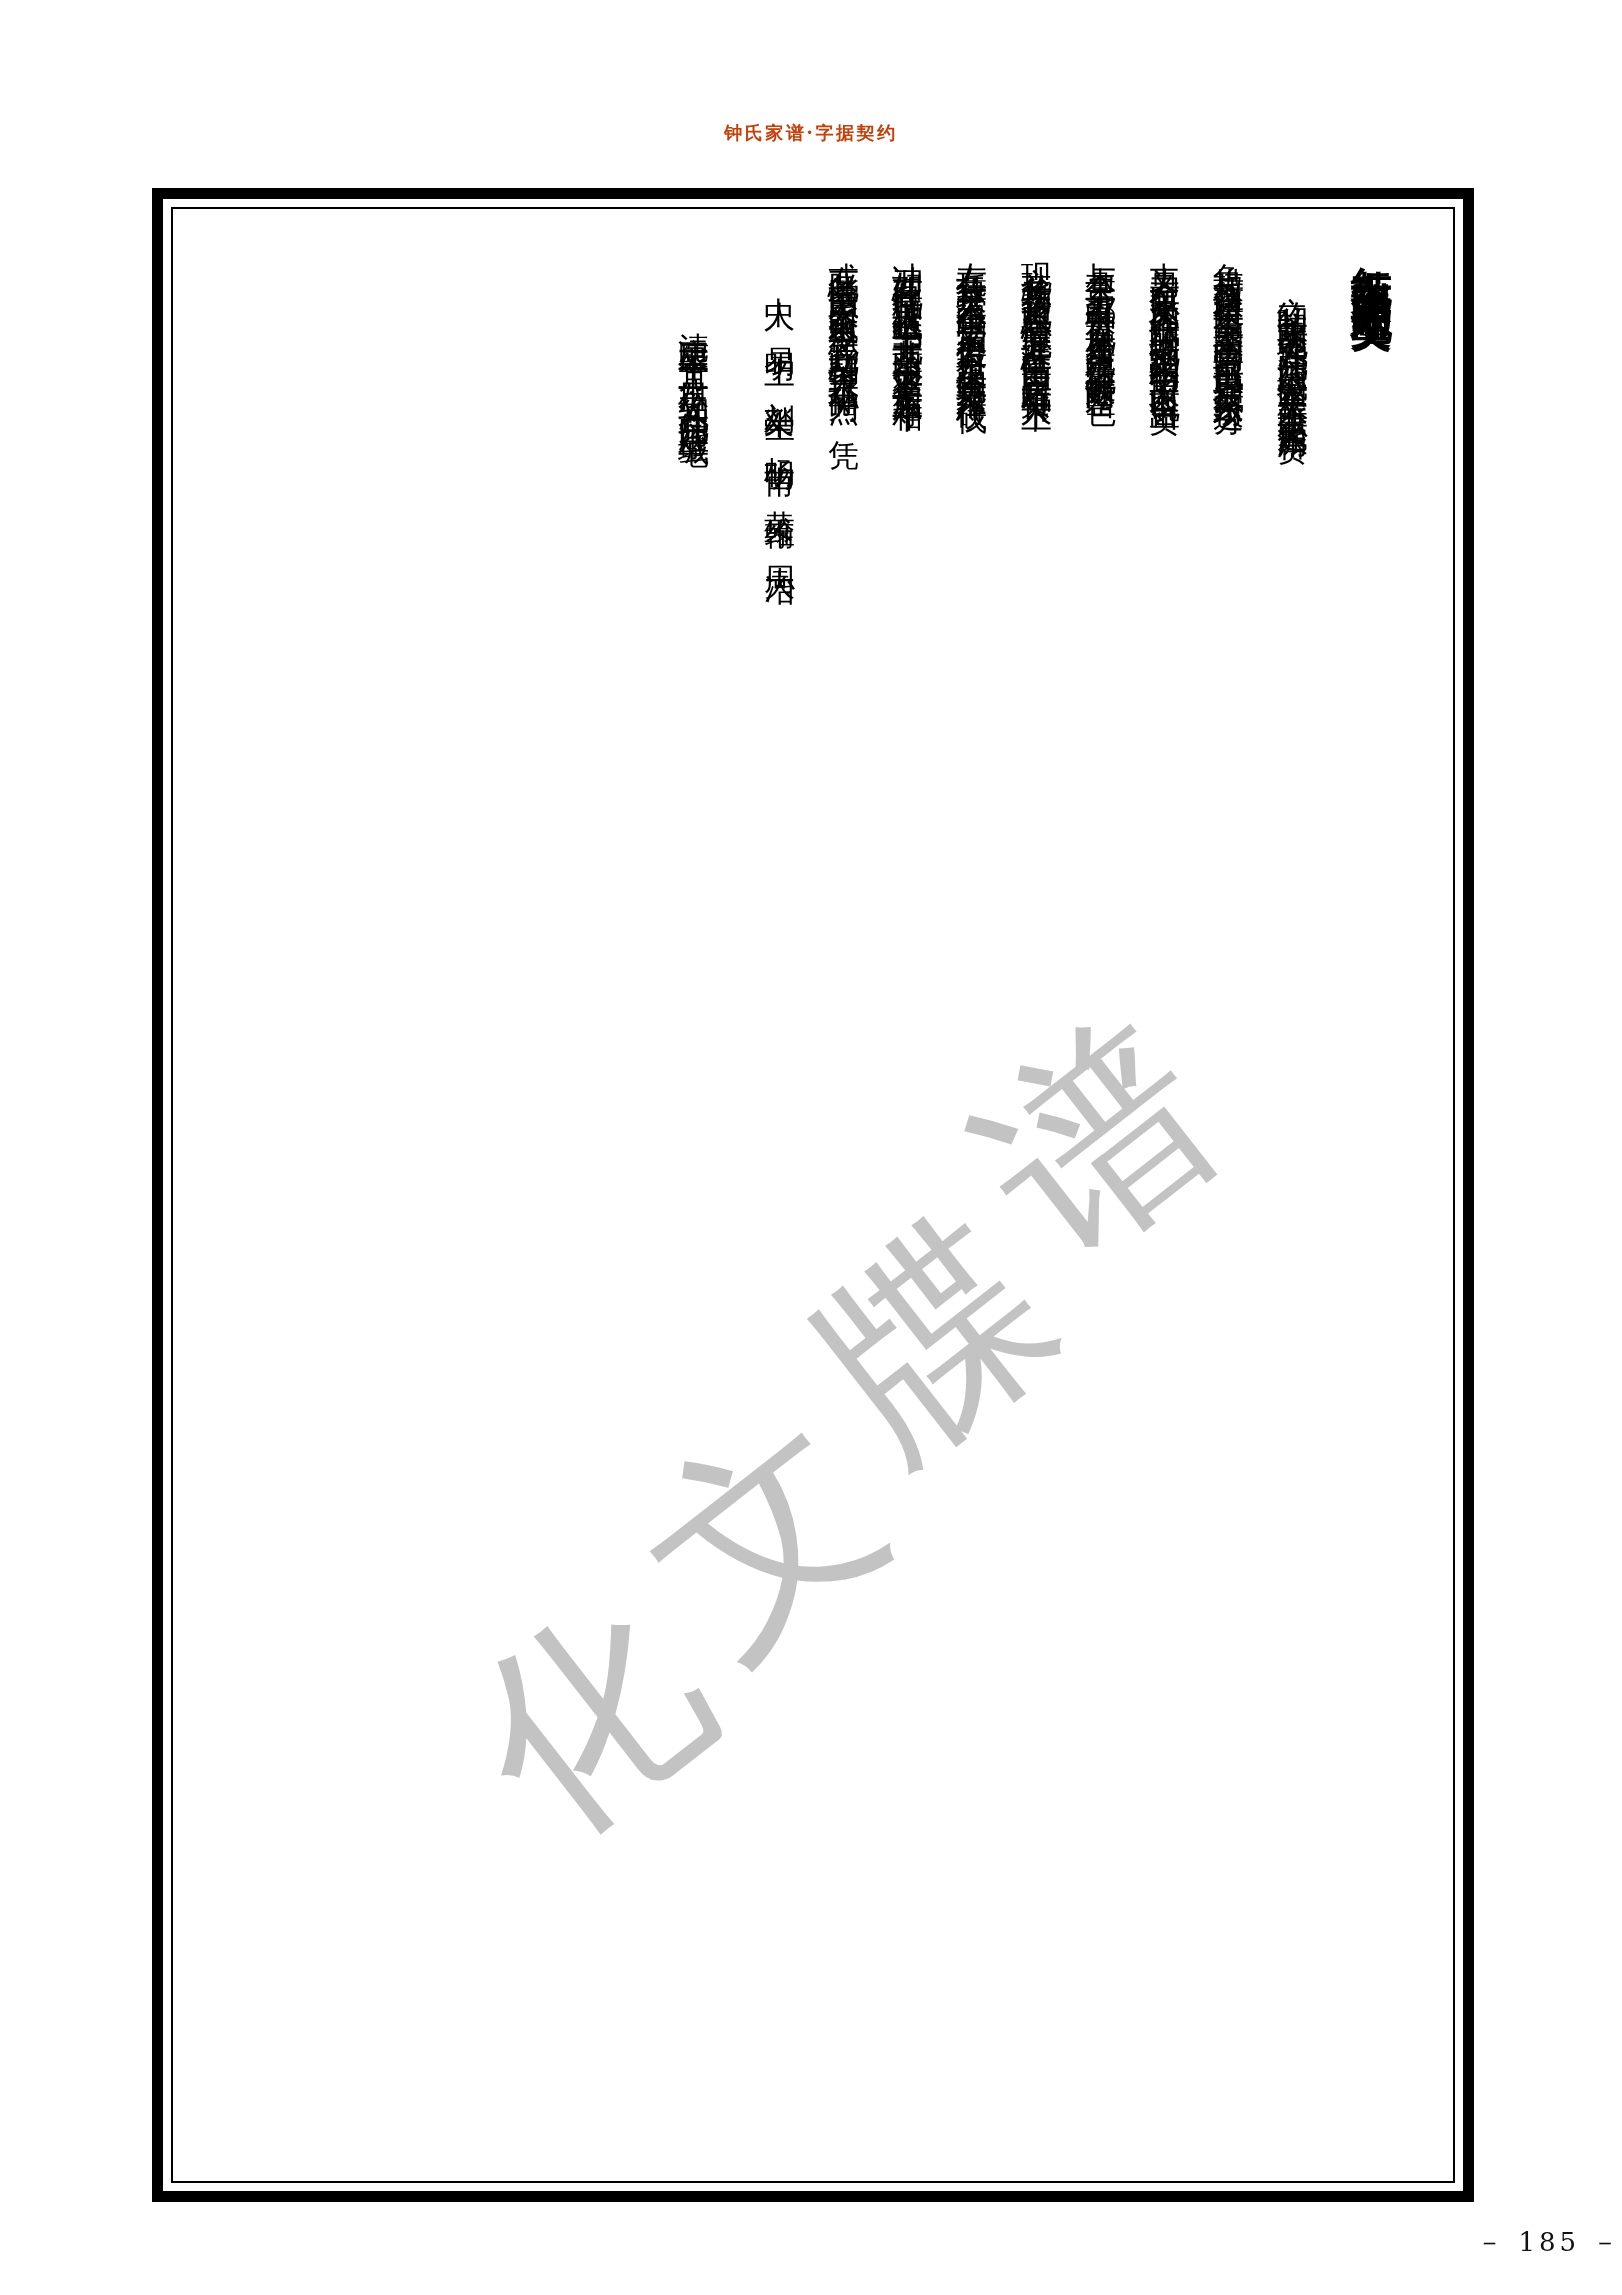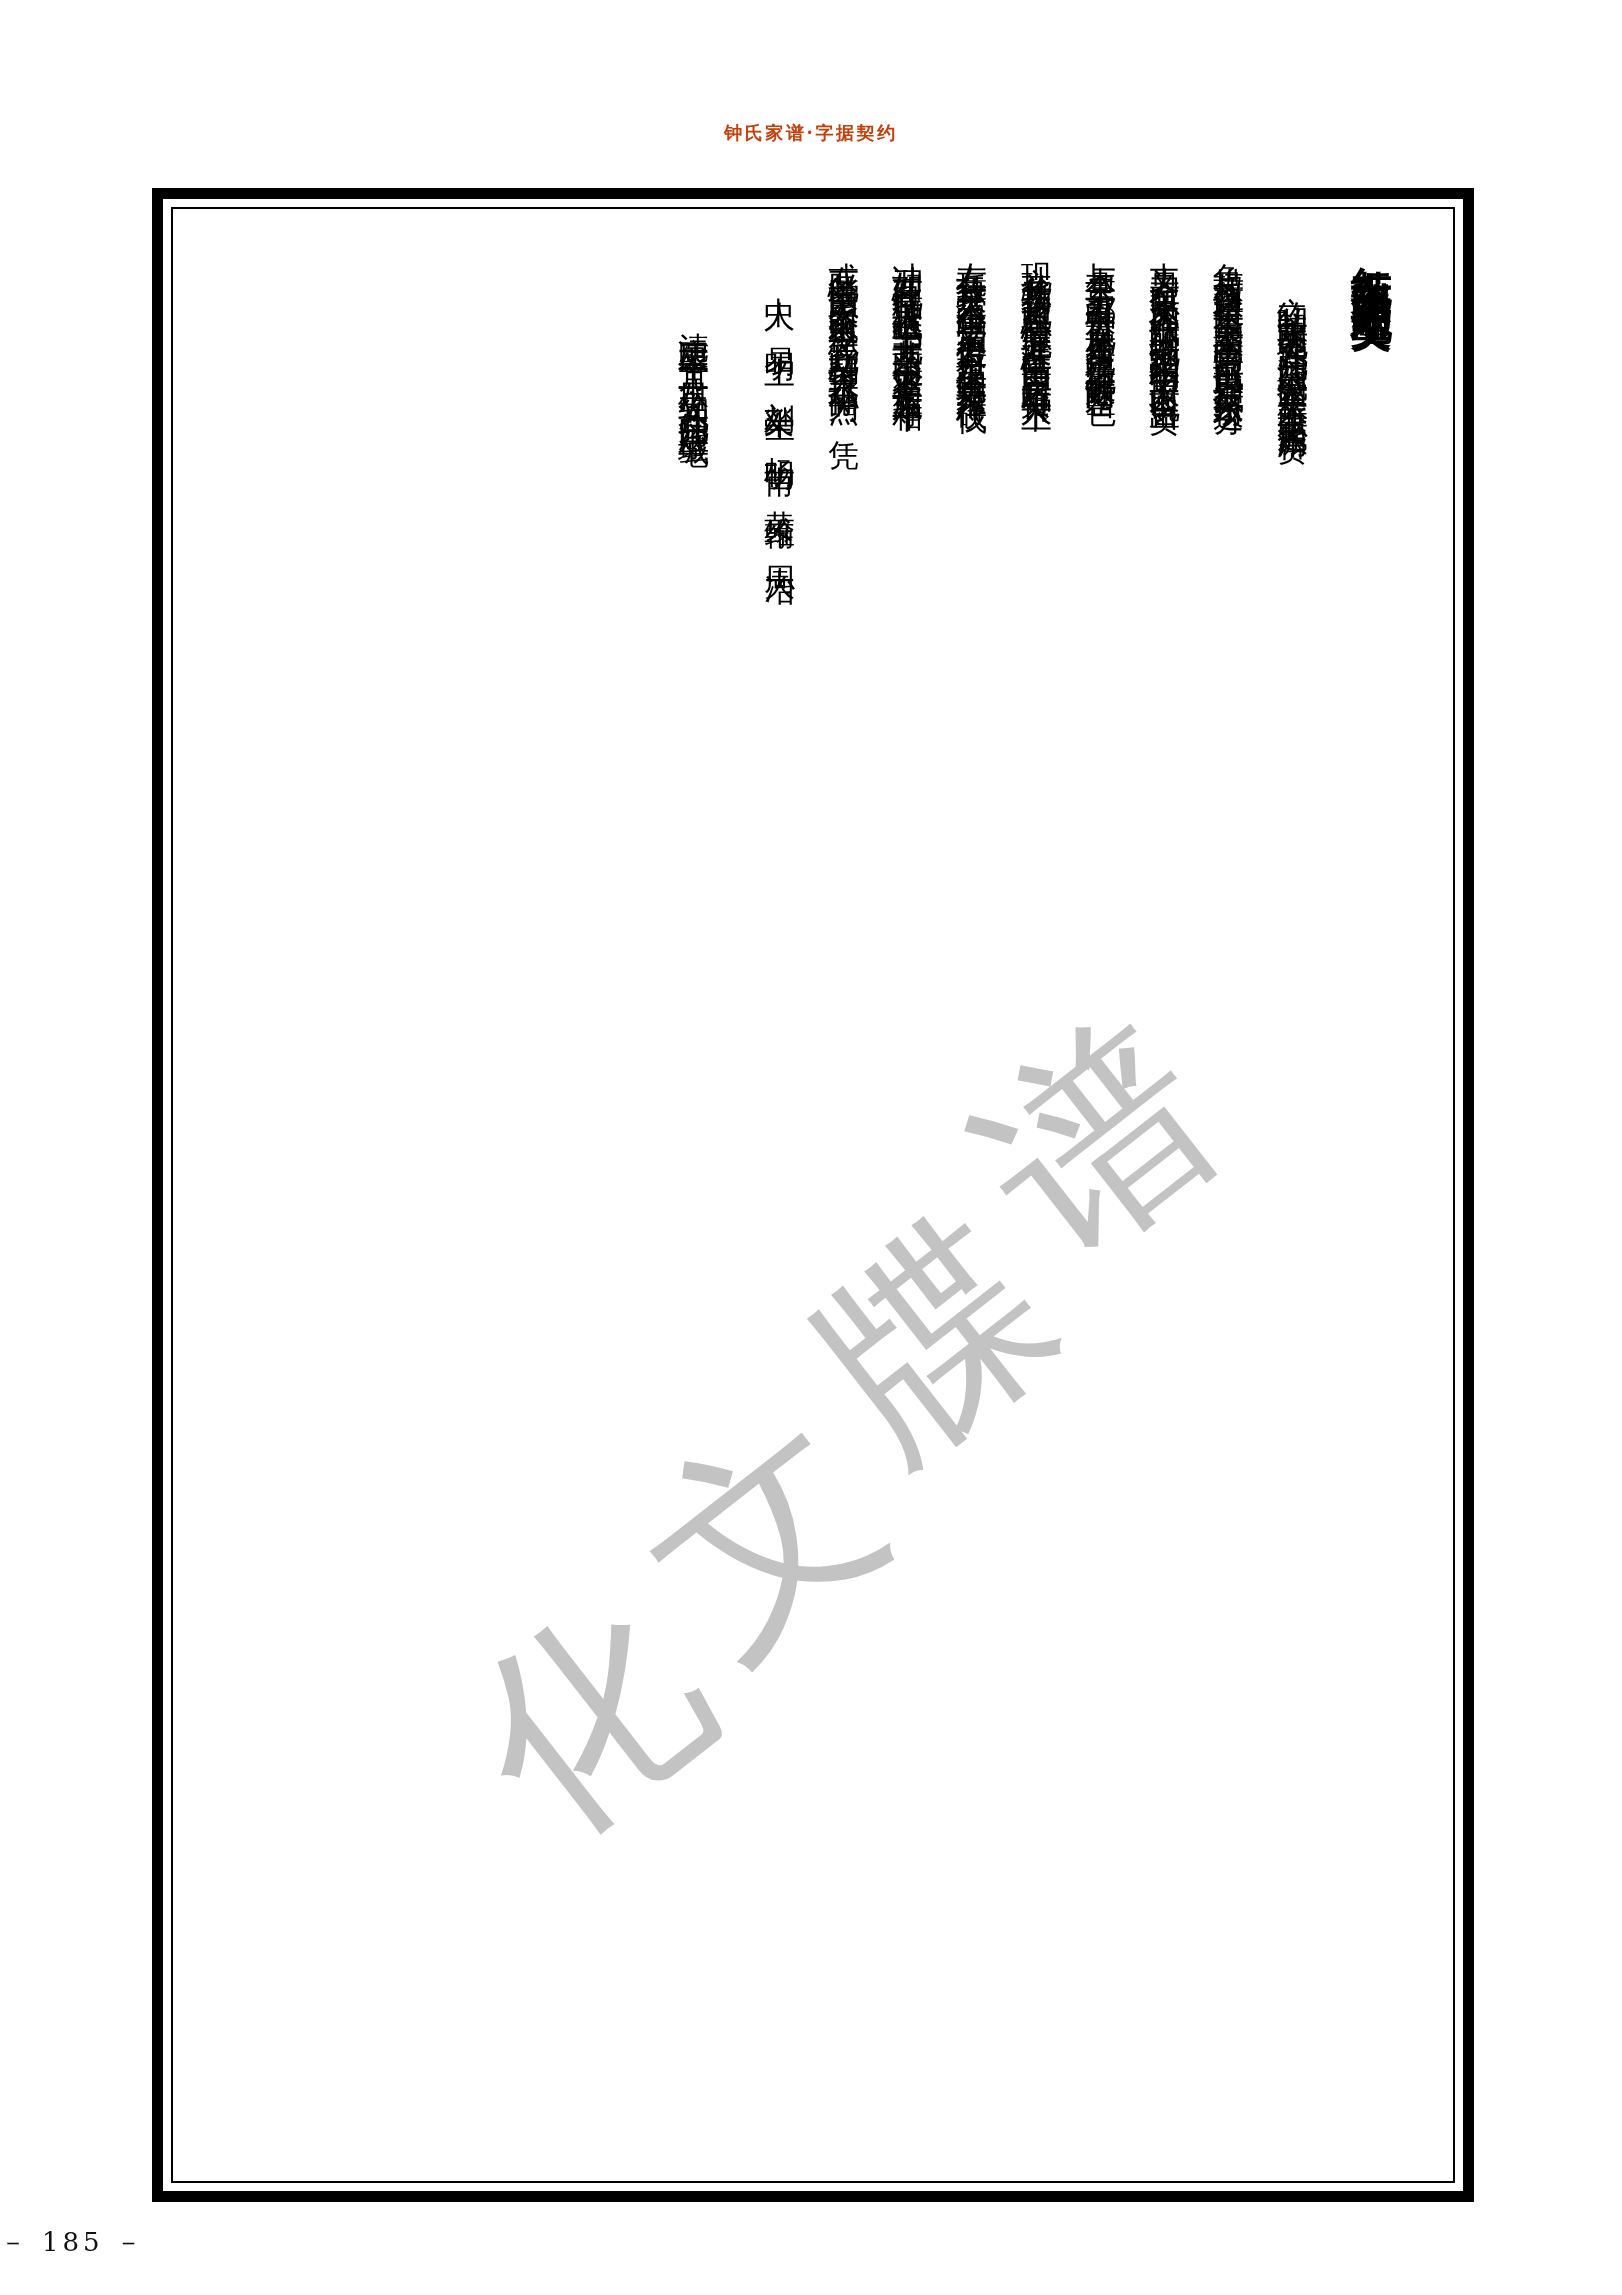"－ 185 －" .folio { text-align: left -> right }
